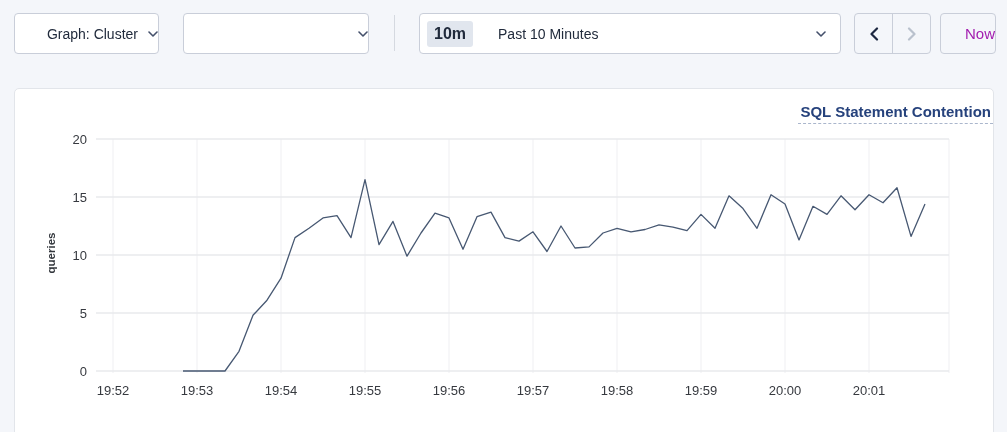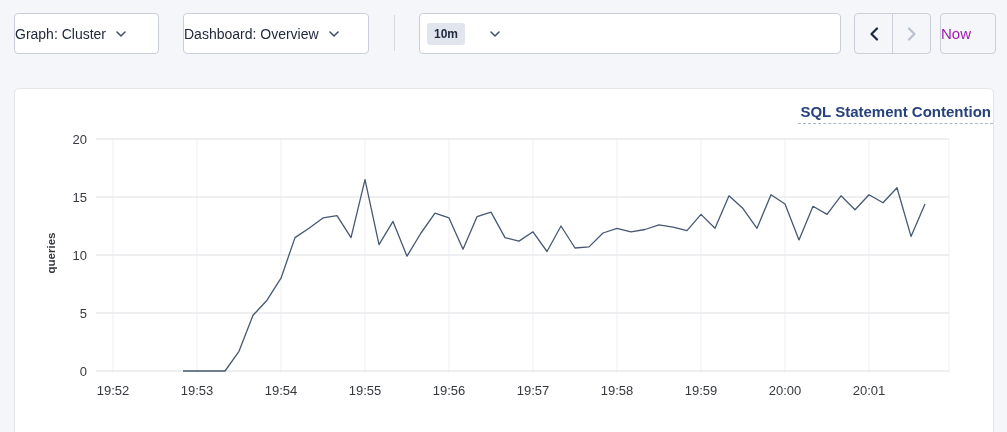"Graph: Cluster" .ctl { justify-content: flex-start -> flex-end }
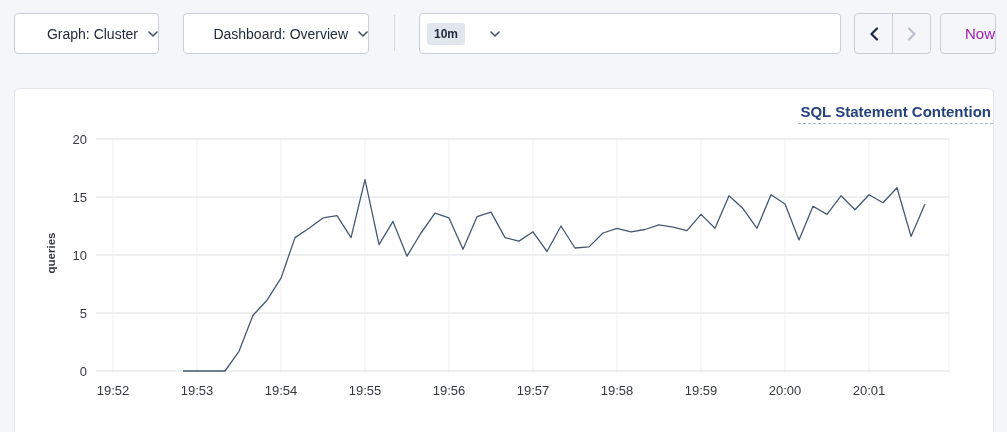"Dashboard: Overview" span { html: <span>Dashboard: Overview</span> -> none }
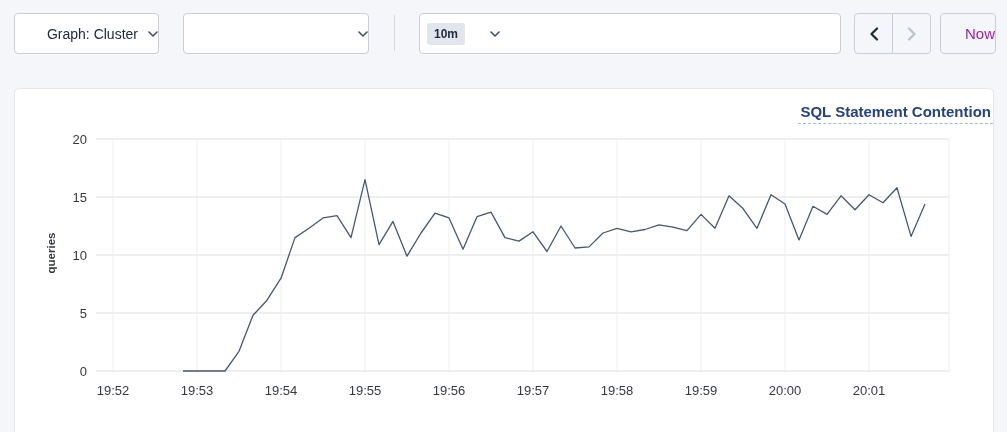"10m" .time-badge { font-size: 12px -> 16px }
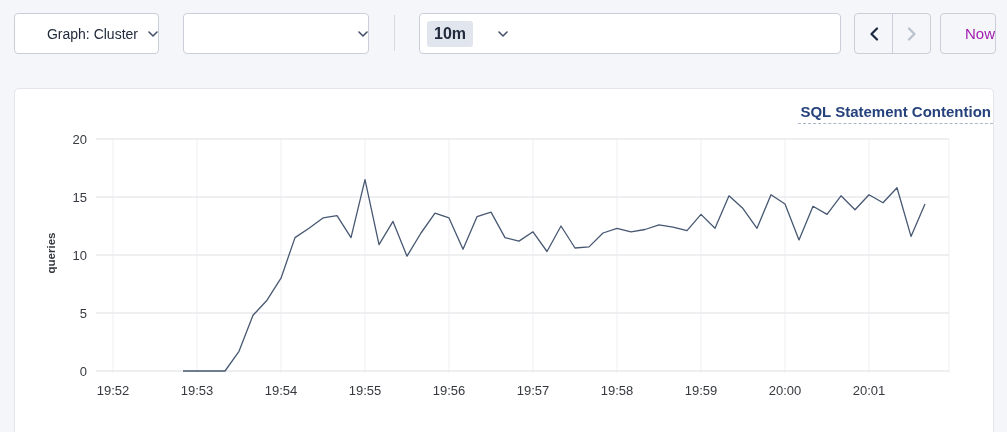"Past 10 Minutes" span.time-label { html: none -> <span>Past 10 Minutes</span> }
